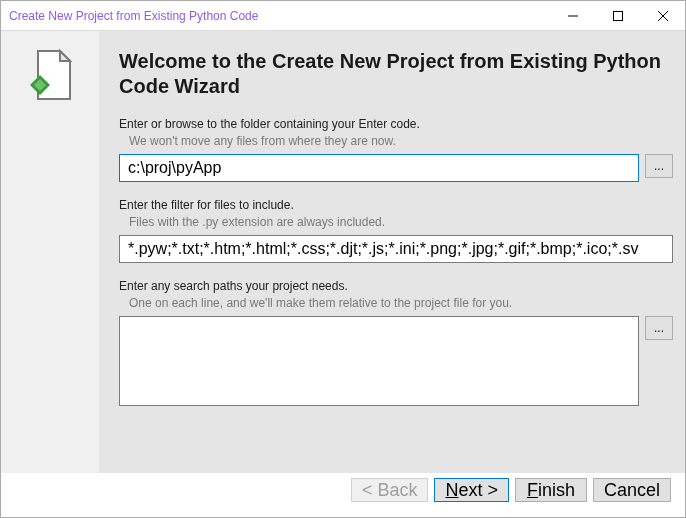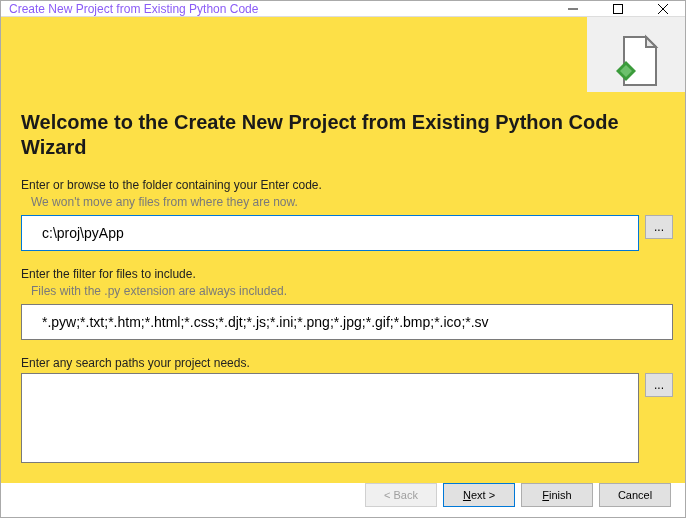"Welcome to the Create New" .body-area { align-items: flex-end -> none; background: #fde047 -> #e5e5e5; flex-direction: column -> row }
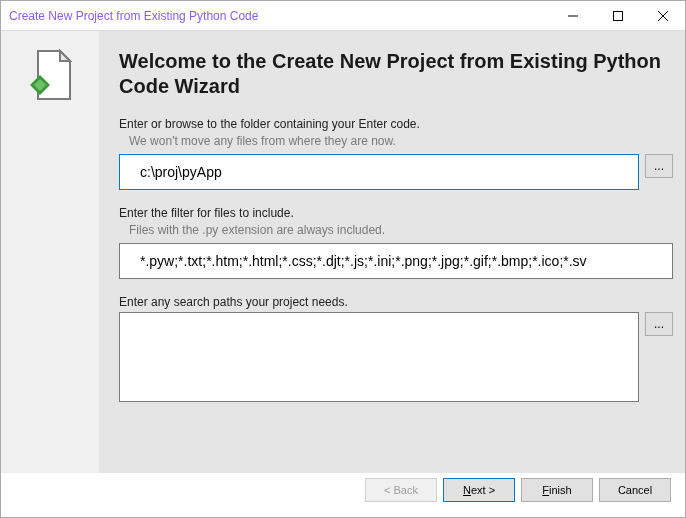"c:\proj\pyApp" .text-input { font-size: 14px -> 16px; height: 36px -> 28px; padding: 2px 20px -> 2px 8px }
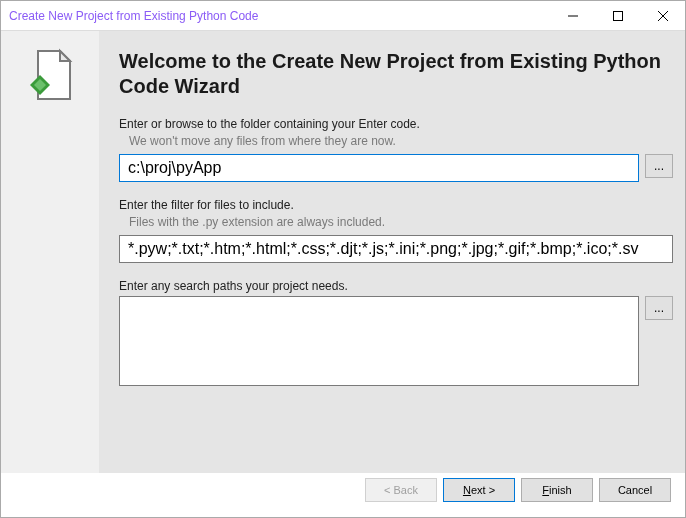"One on each line, and" div.section-hint { html: none -> <div>One on each line, and we'll make them relative to the project file for you.</div> }
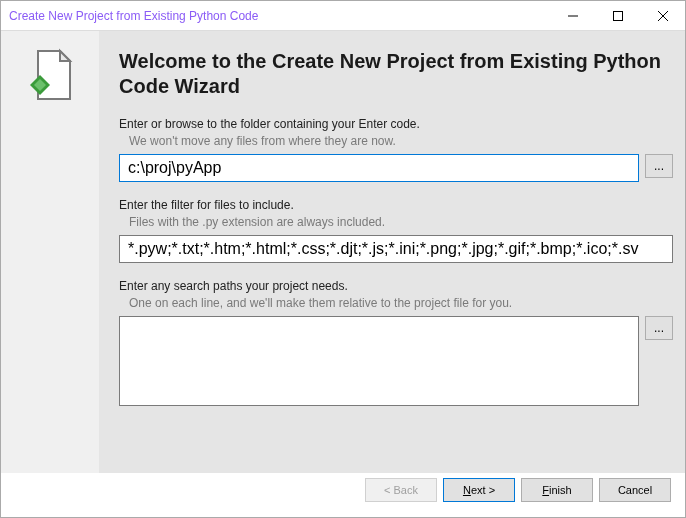"< Back" .wiz-btn { font-size: 11px -> 18px }
